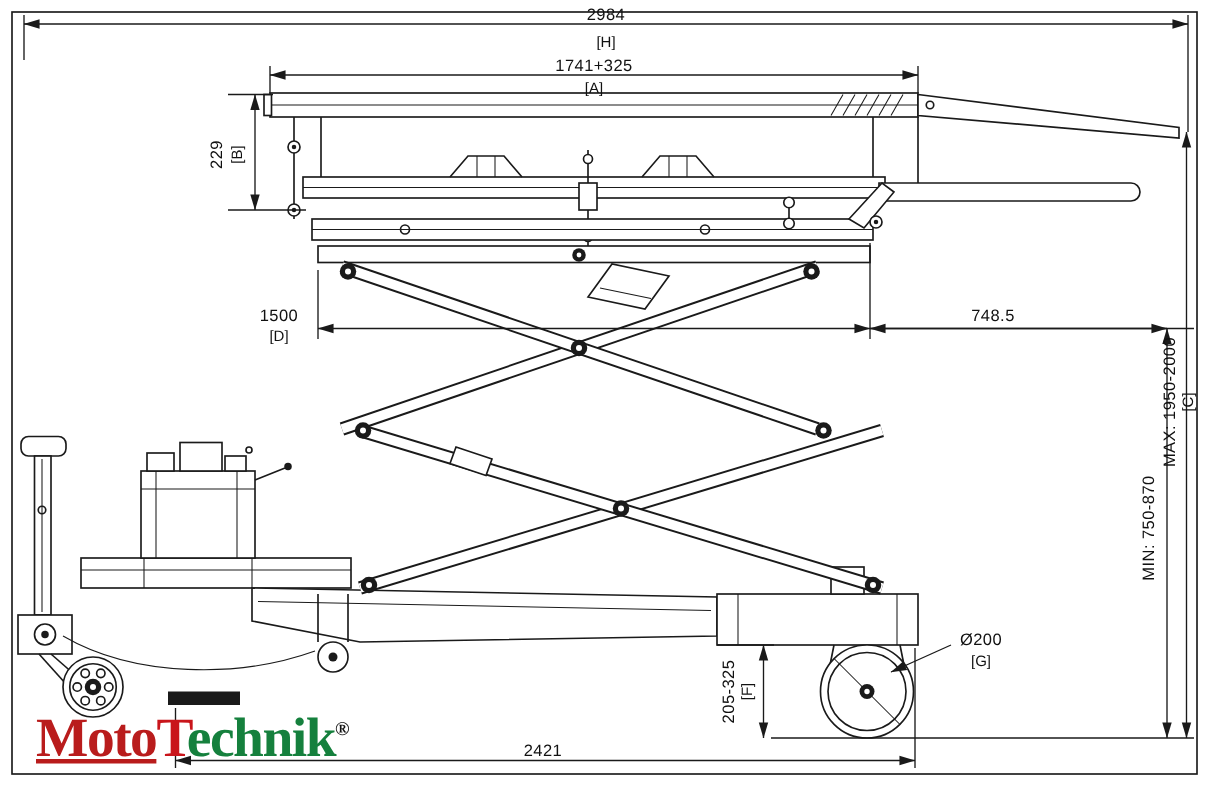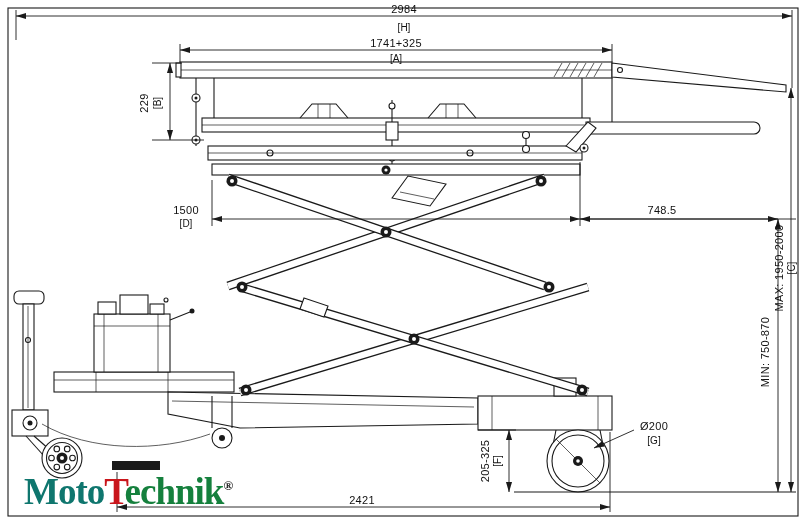"Moto" span { color: #0f766e -> #b91c1c; text-decoration: none -> underline }
